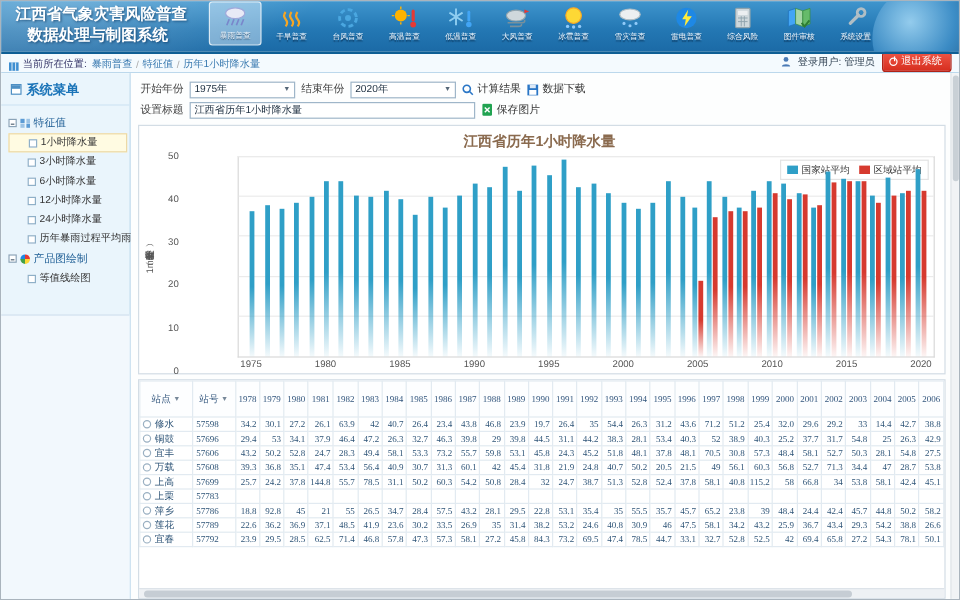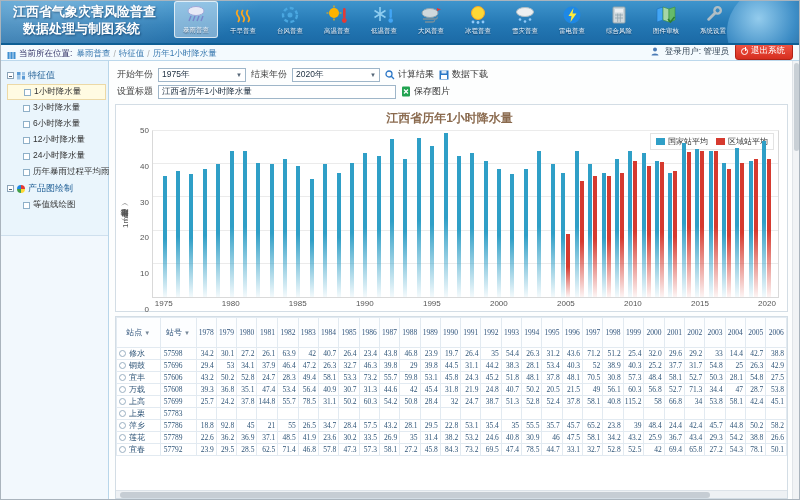"系统菜单" div.sb-title { html: none -> <div> <span></span> <span>系统菜单</span> </div> }
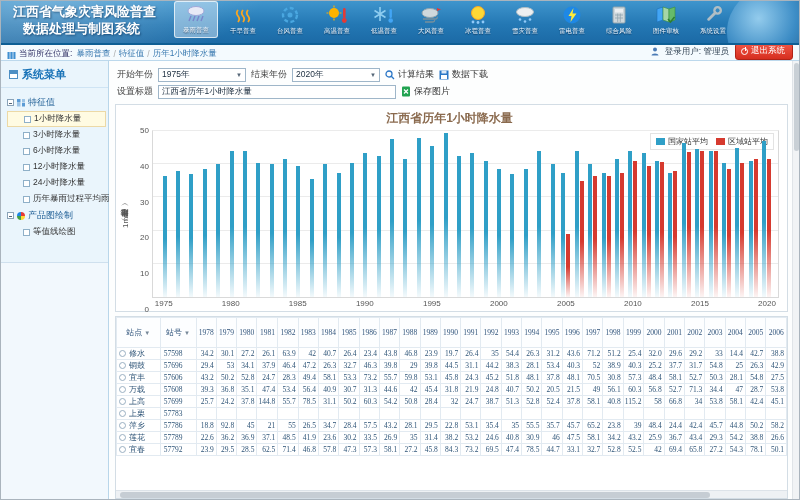"国家站平均" .plot-col { margin-left: none -> 46px }
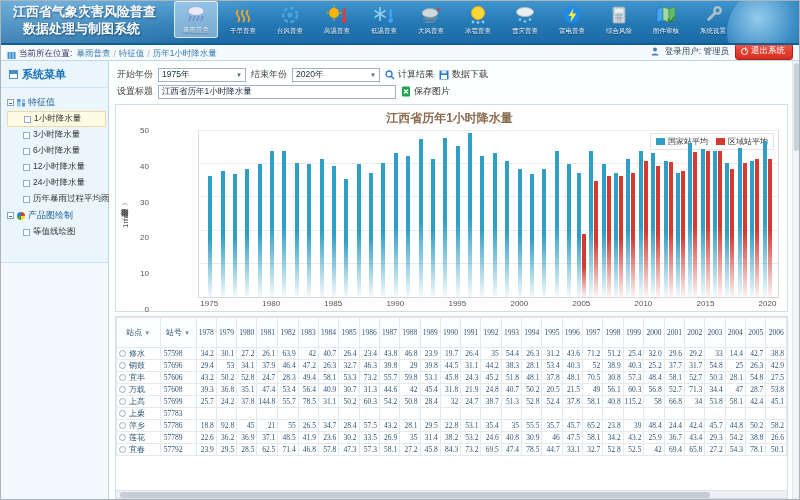"44.6" td.val { text: 44.6 -> 60.1 }
